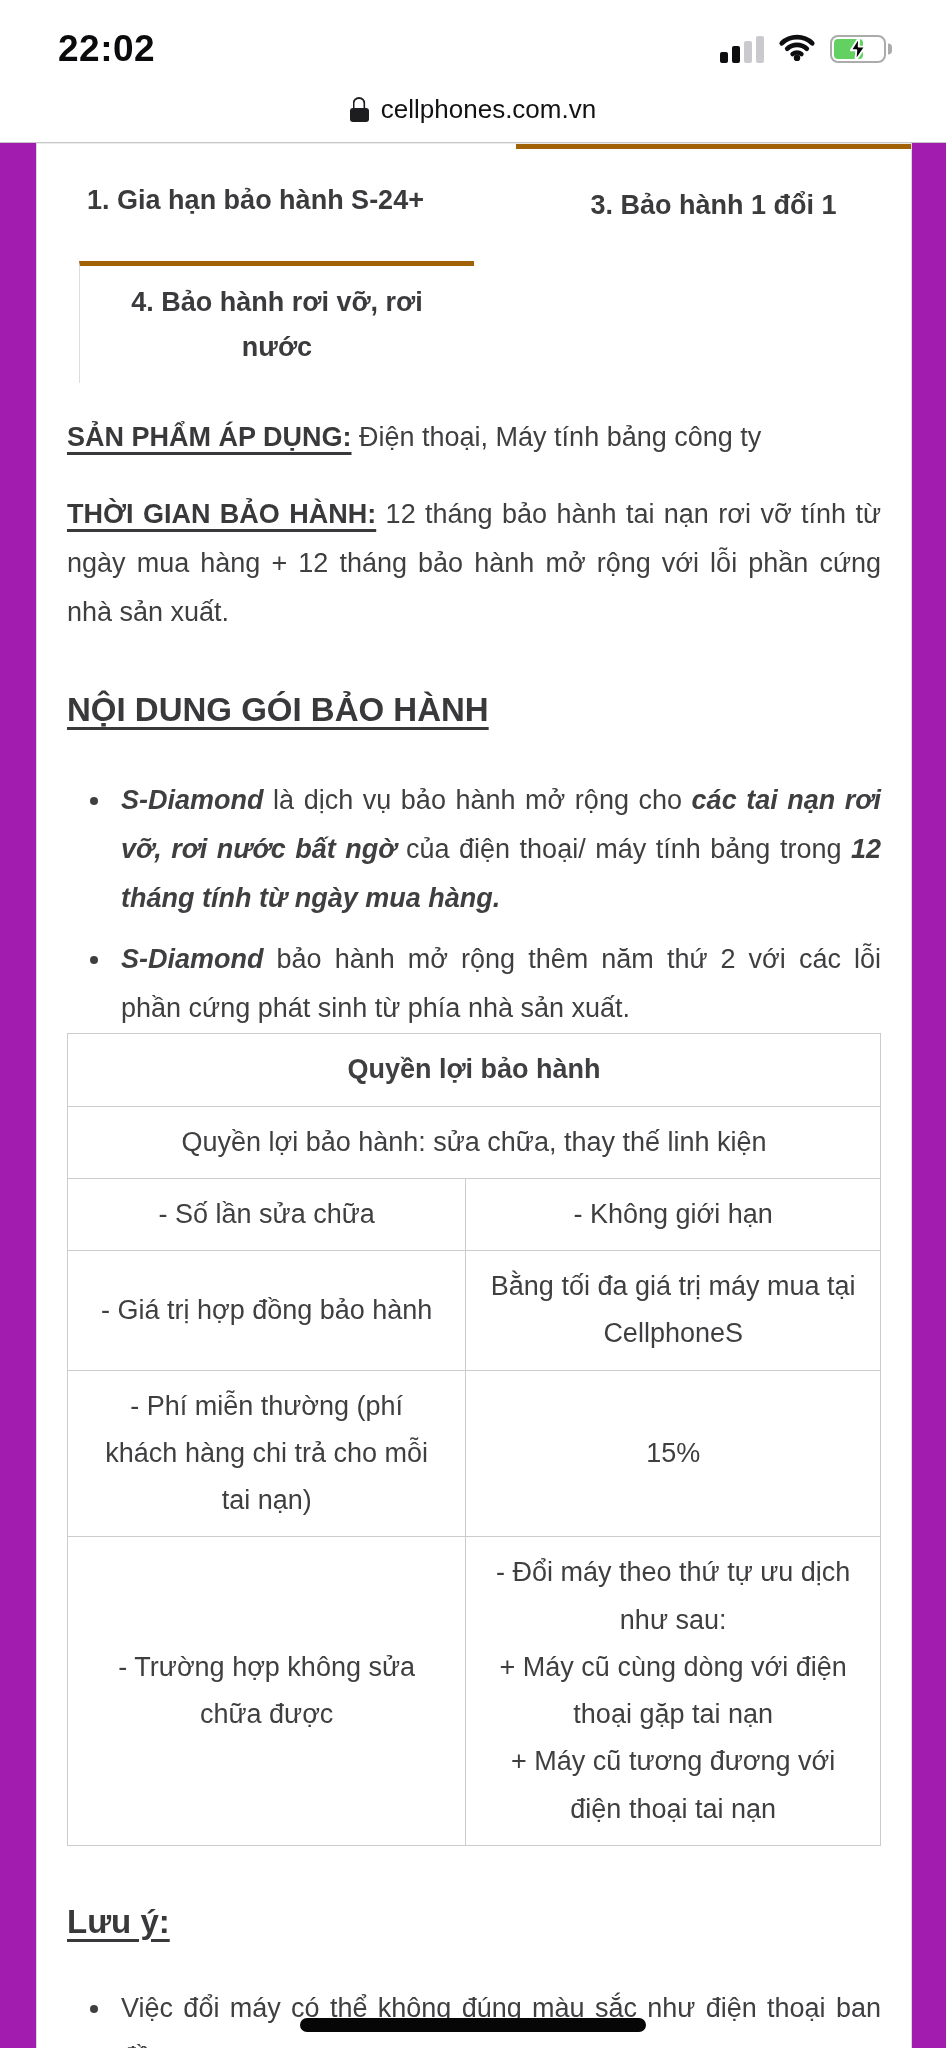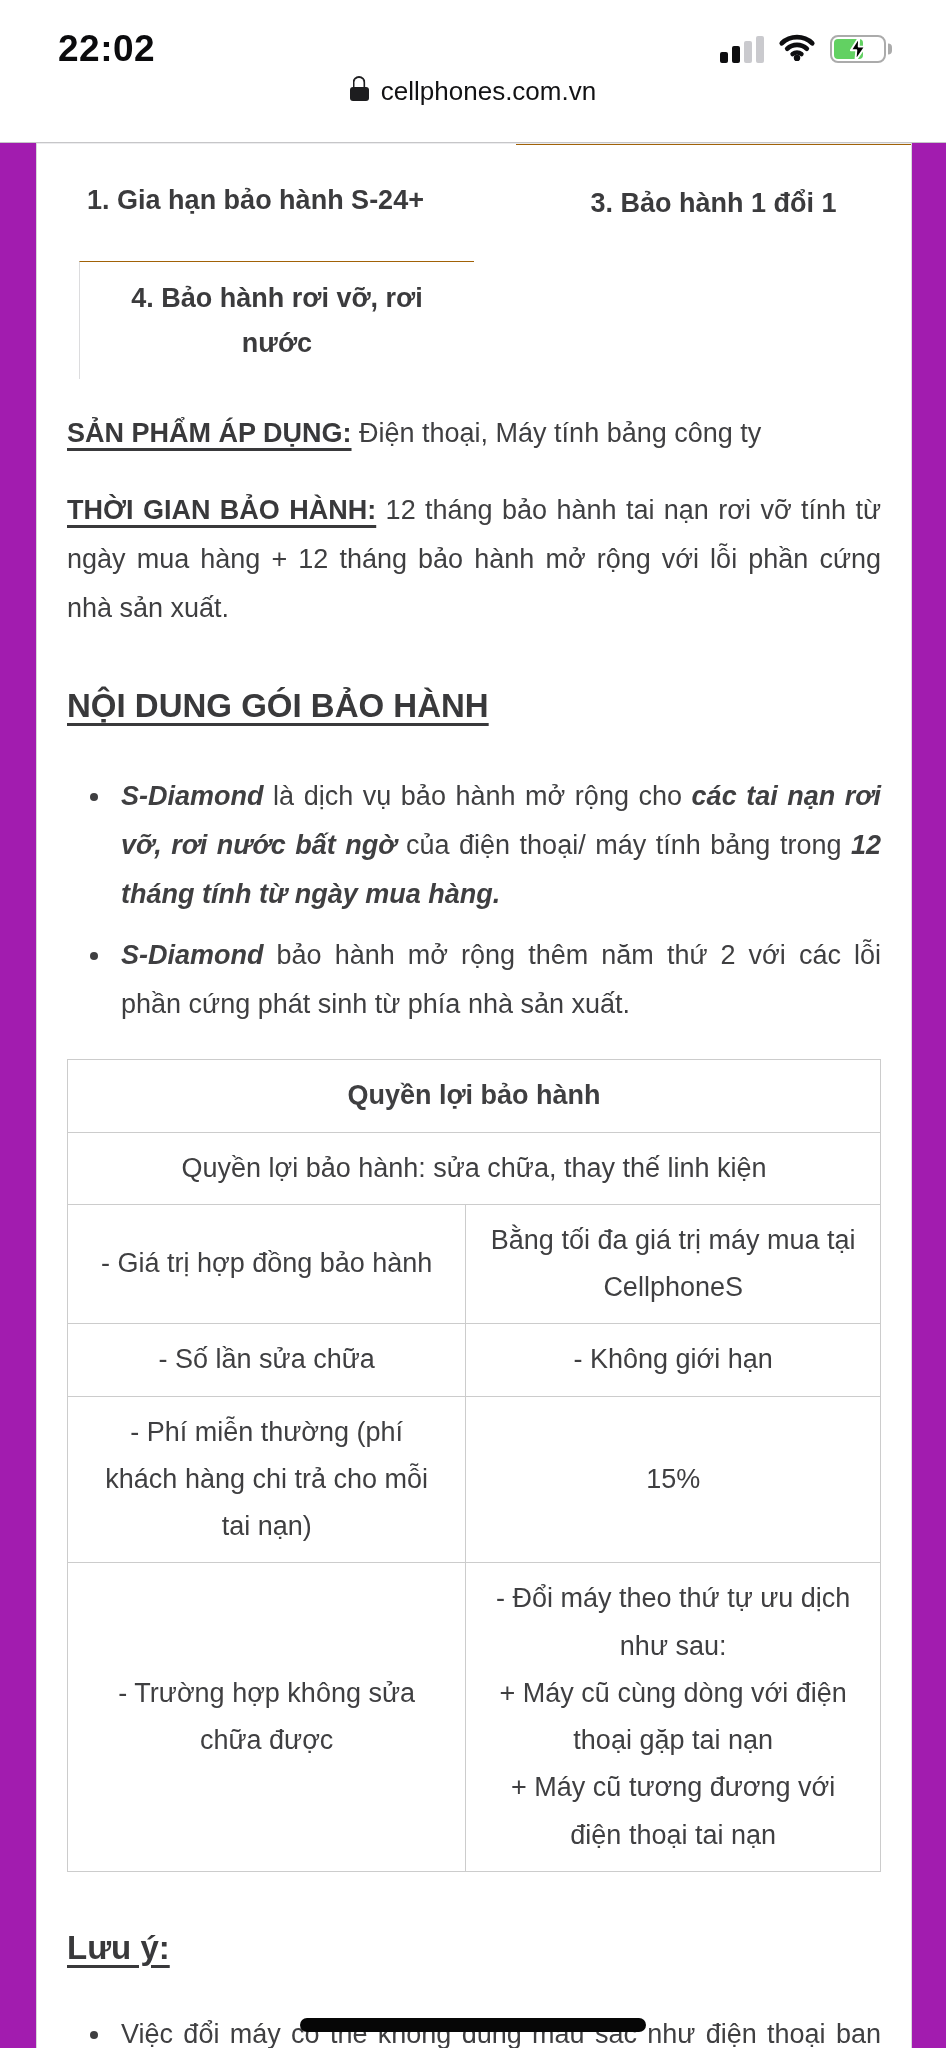"cellphones.com.vn" .url-bar { align-items: none -> center }
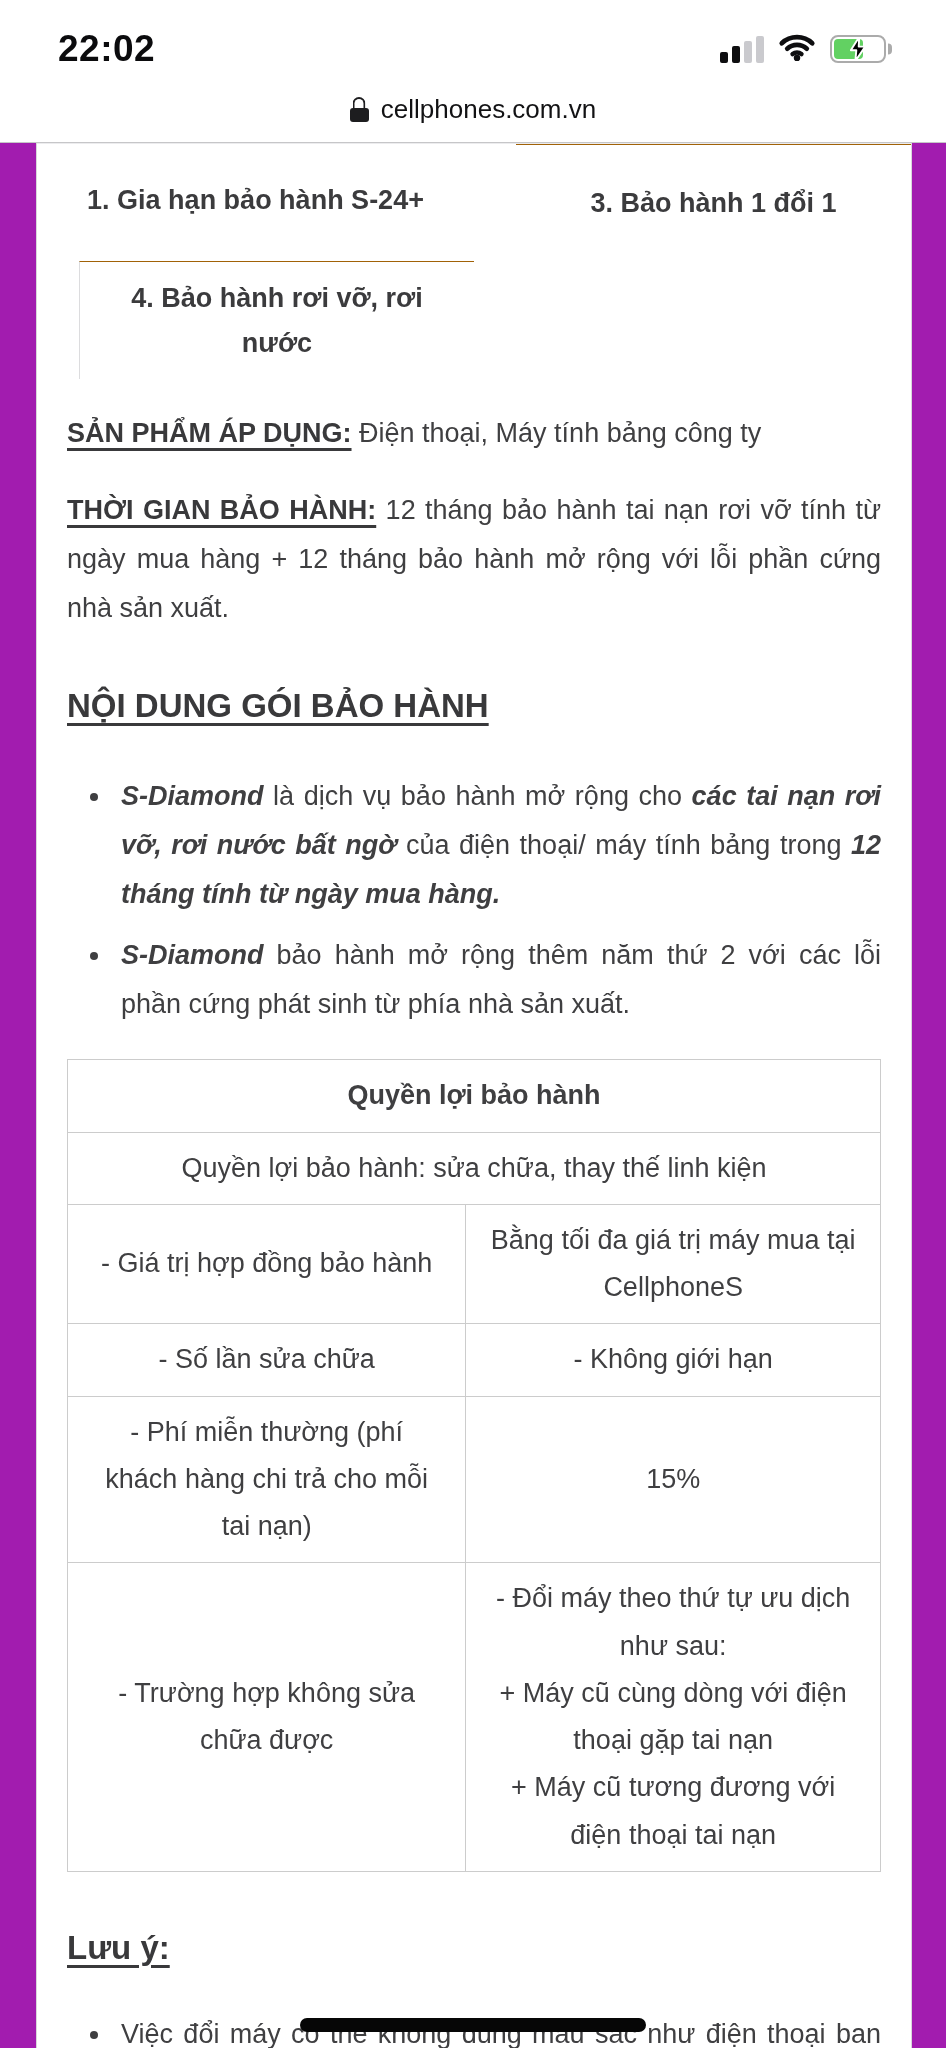"3. Bảo hành 1 đổi" .tab.row2 { border-top: 1px solid #a16207 -> 5px solid #a16207 }
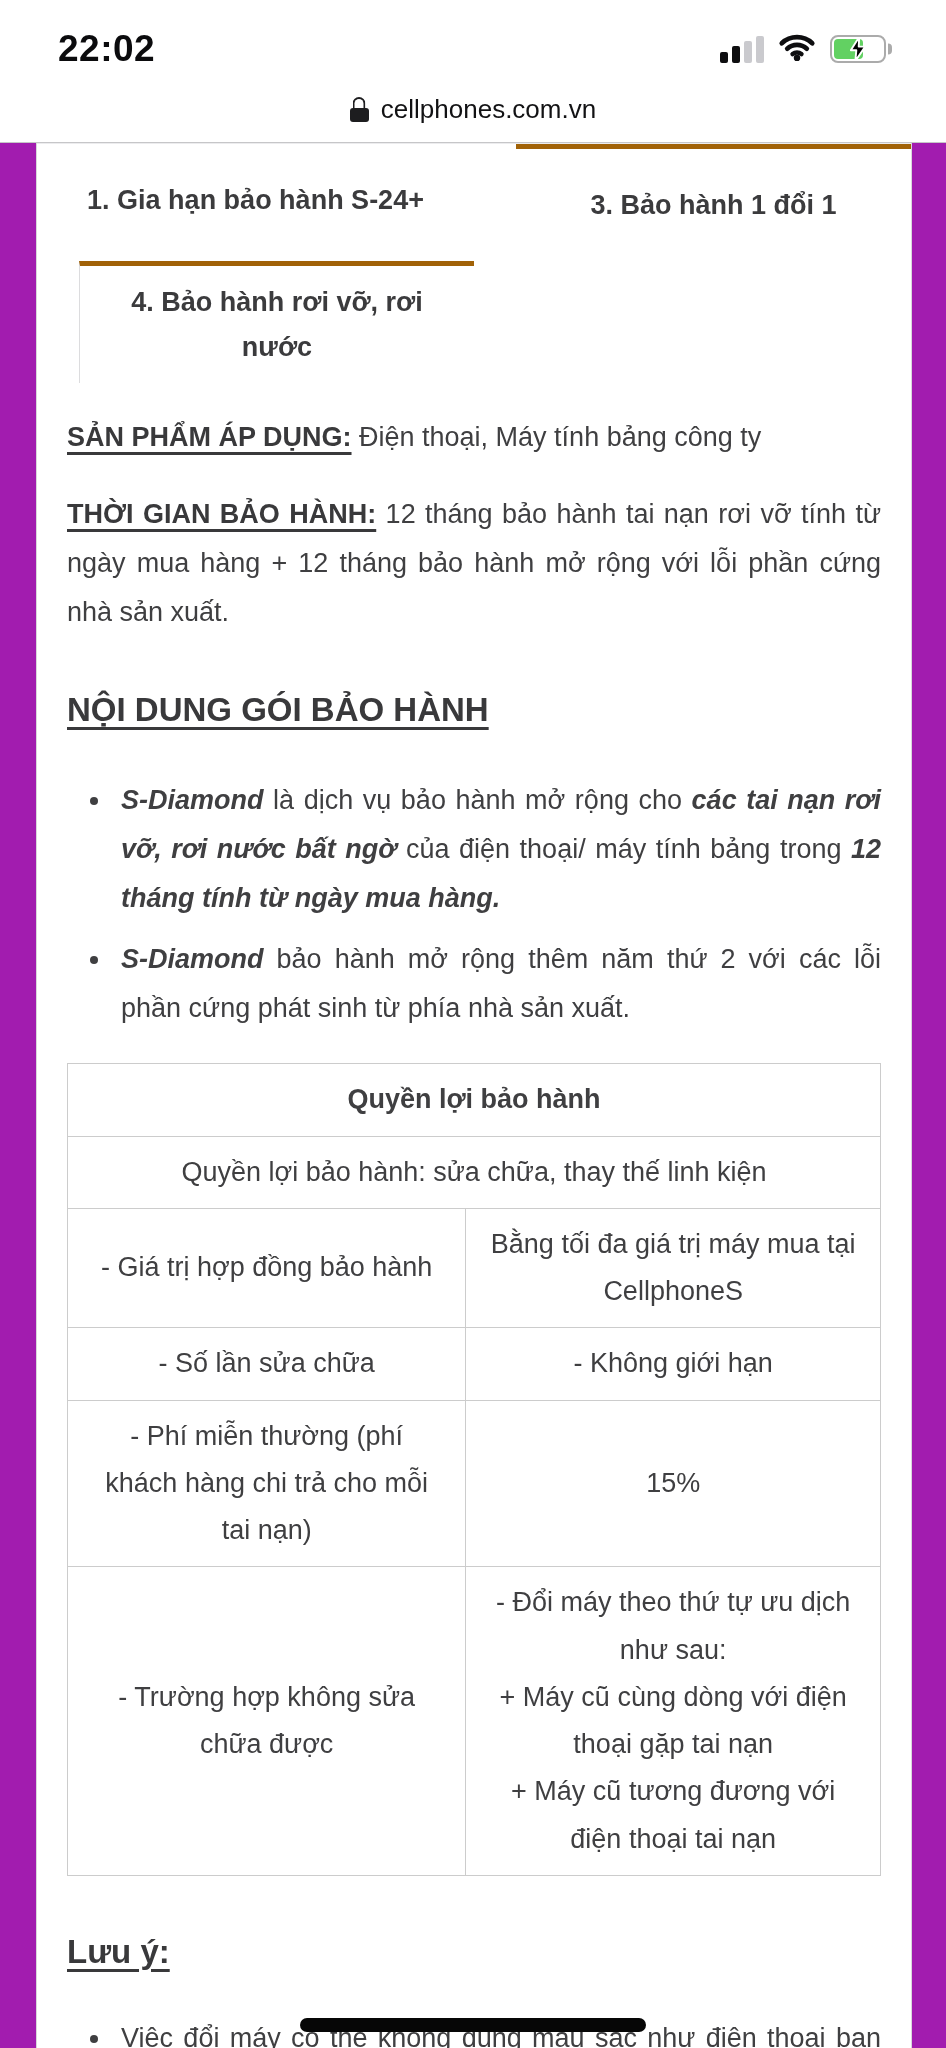"Quyền lợi bảo hành" table.benefits { margin-top: 30px -> none }
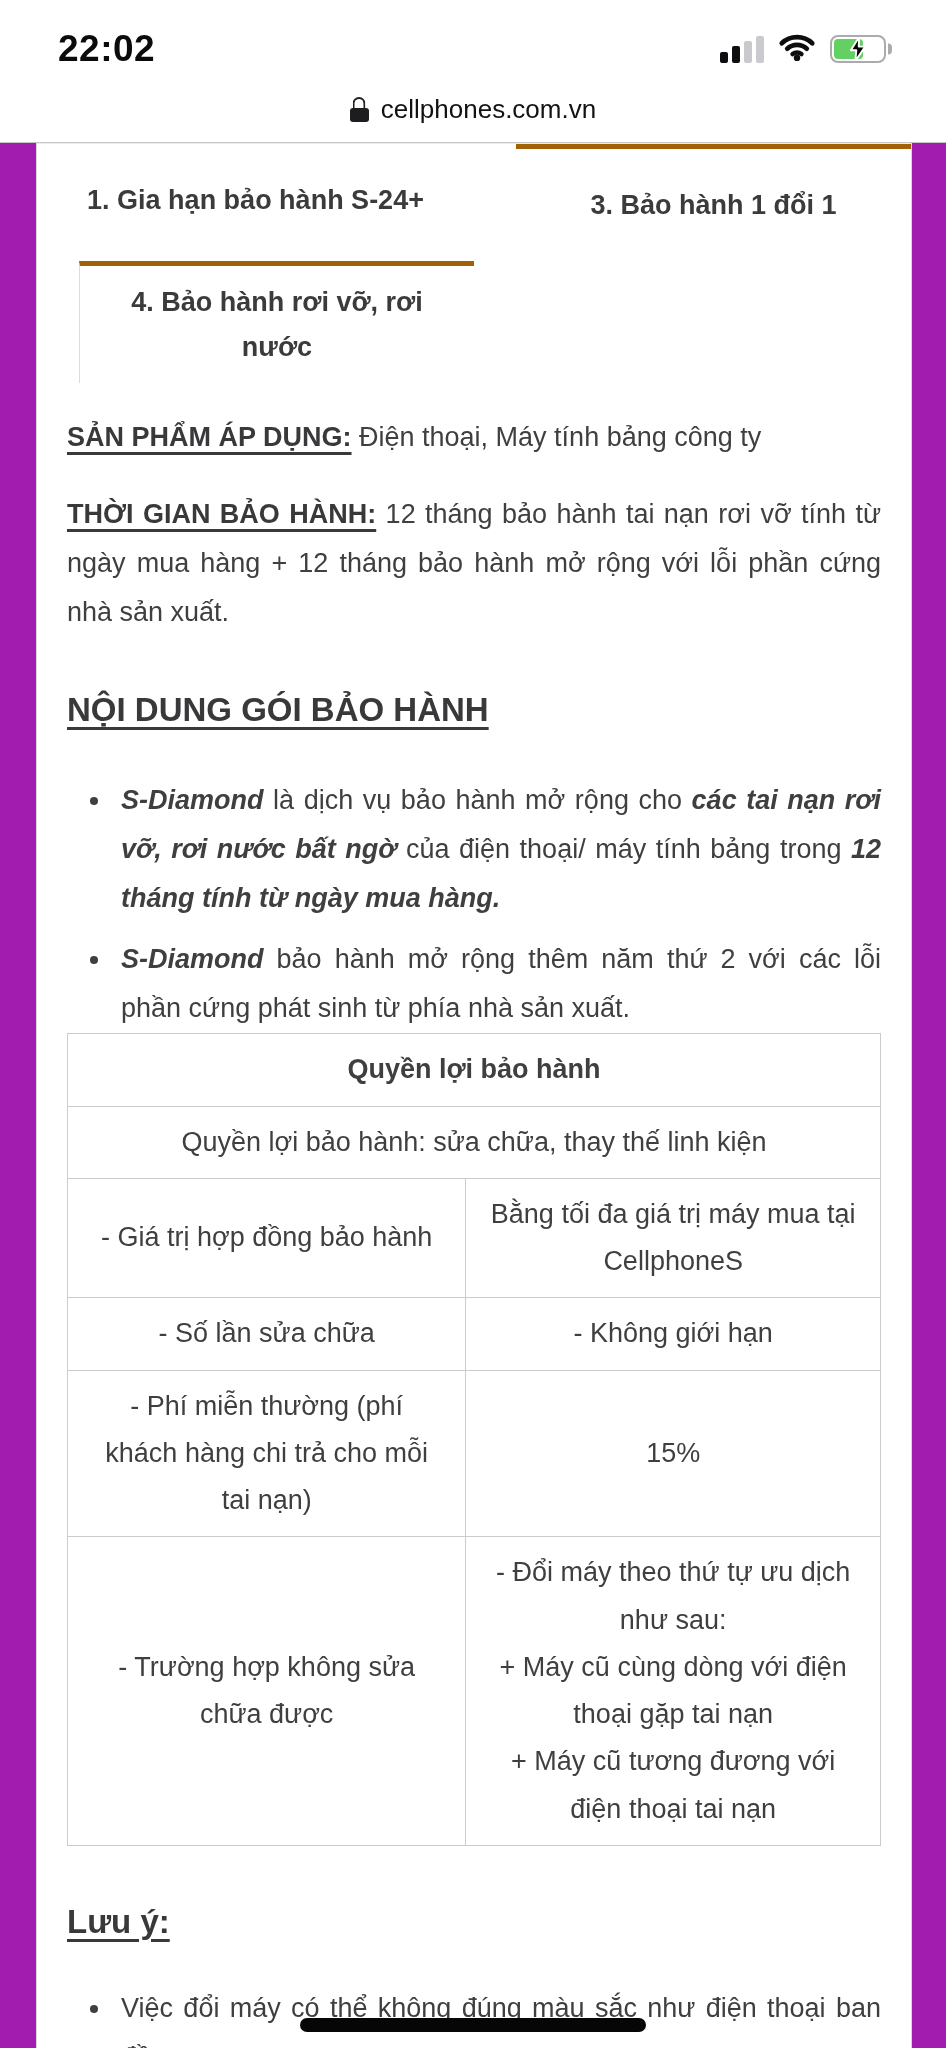"- Giá trị hợp đồng" tr { order: before "- Số lần sửa chữa" -> after "- Số lần sửa chữa" }
